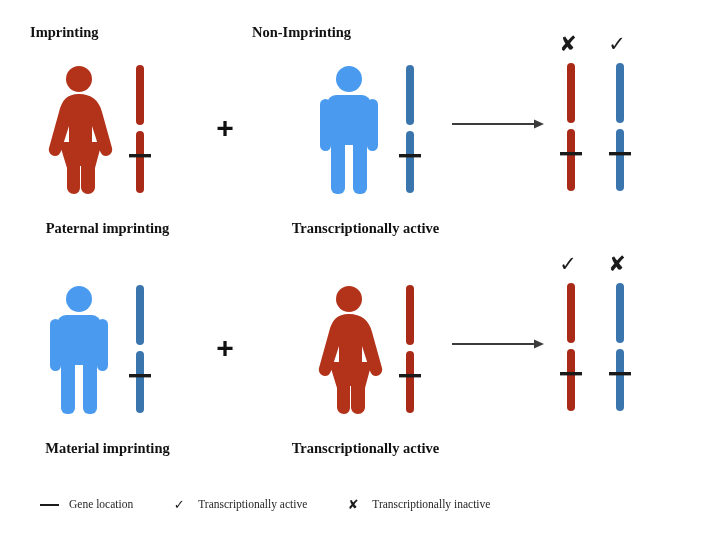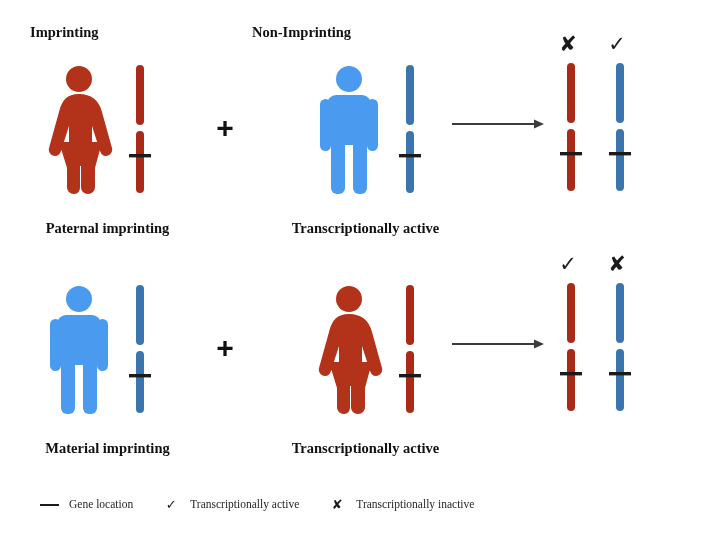"Gene location" #legend { gap: none -> 8px }
